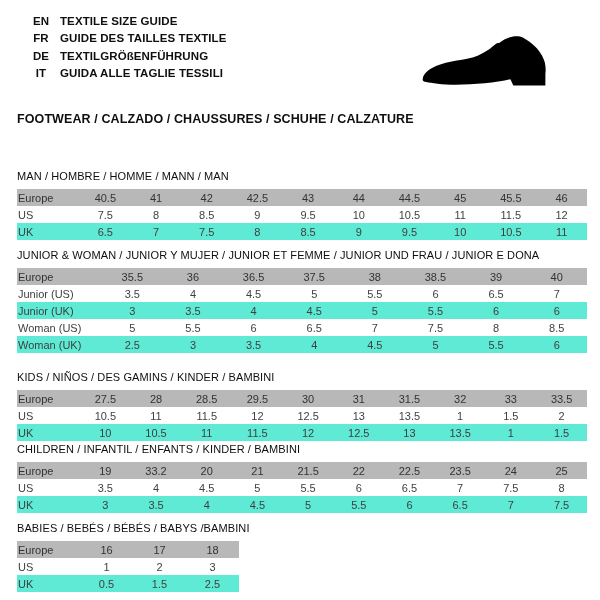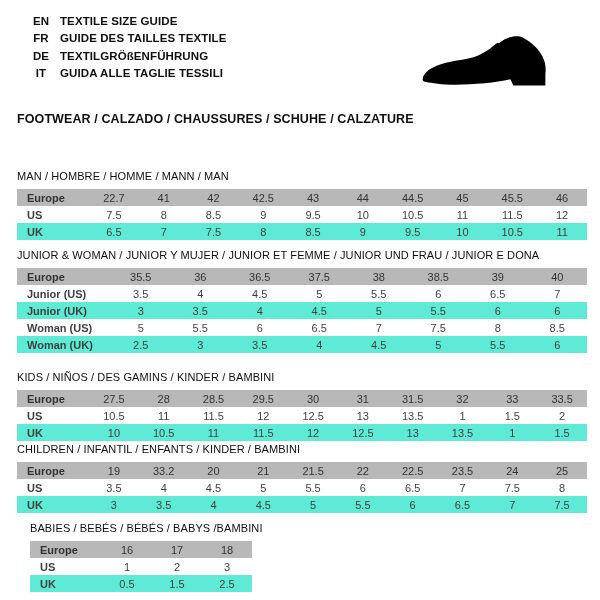"Europe" table.size-table td.lbl { font-weight: bold -> none; padding-left: 10px -> 1px }
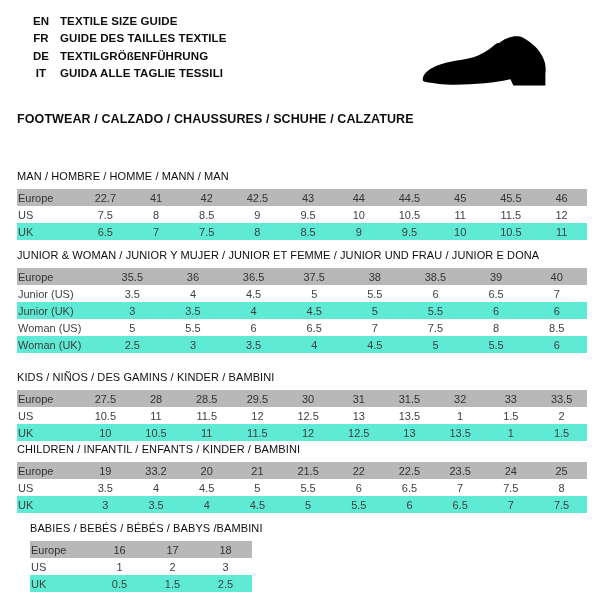"22.7" td.val { text: 22.7 -> 40.5 }
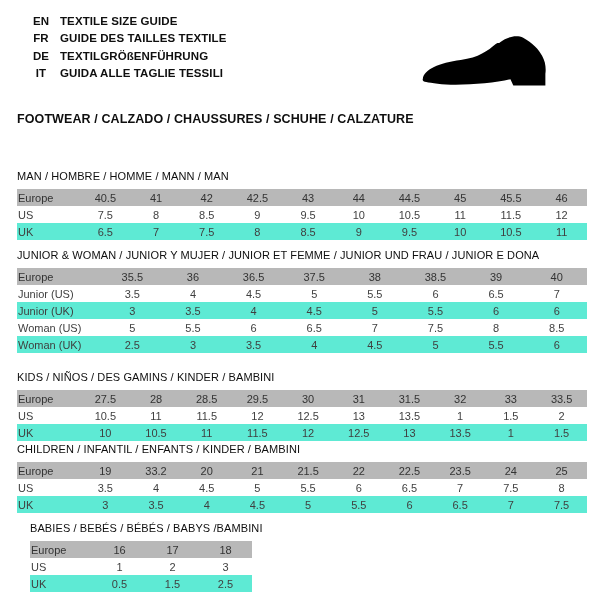"BABIES / BEBÉS / BÉBÉS" .sec-4 { margin-left: 13px -> none }
